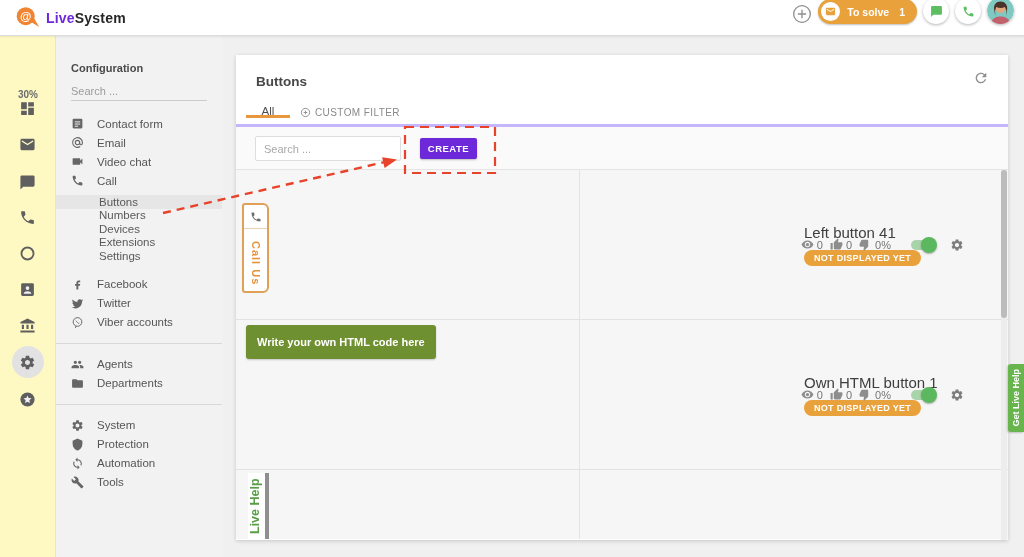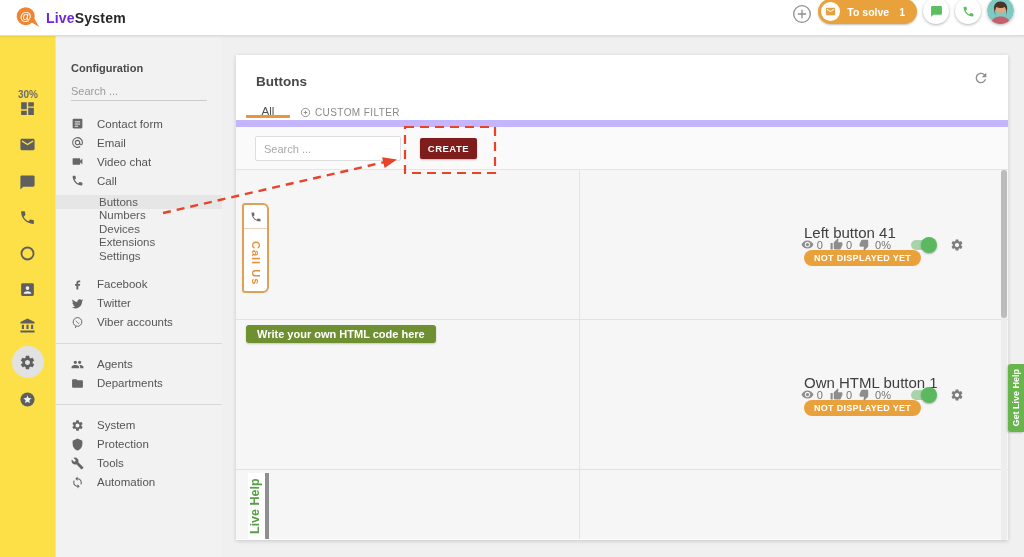"30%" .iconrail { background: #fde047 -> #fef9c3 }
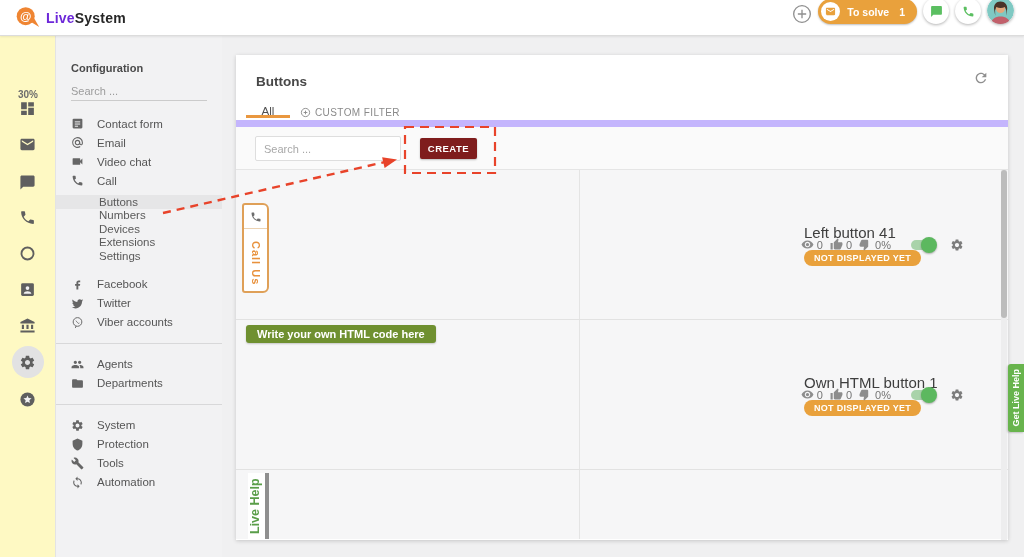"All" .tabsrow { border-bottom: 7px solid #c4b5fd -> 3px solid #c4b5fd }
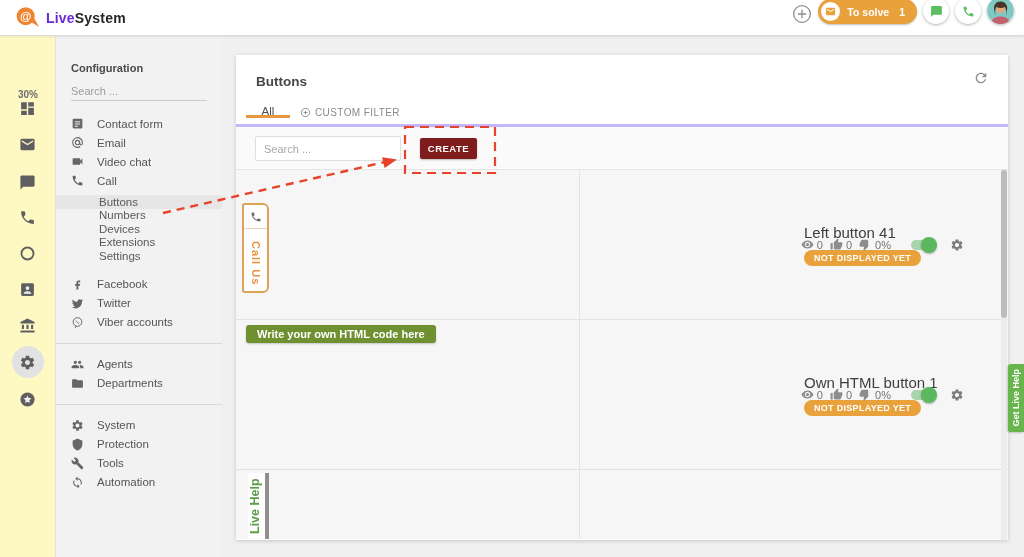"CREATE" .create-btn { background: #7f1d1d -> #6d28d9 }
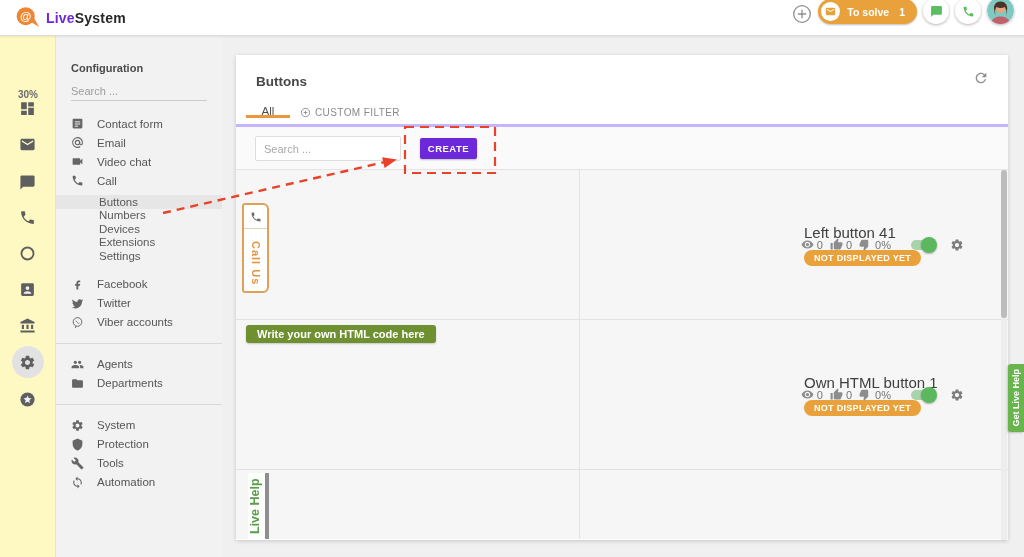"Write your own HTML code" .htmlbtn { padding: 3px 11px -> 11px 11px }
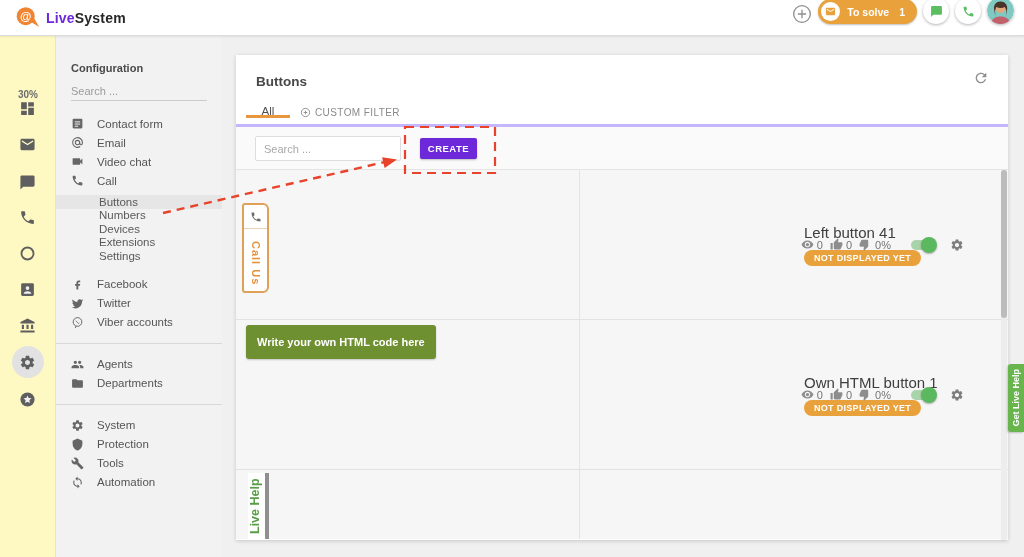"Tools" div.nav-item { order: before "Automation" -> after "Automation" }
